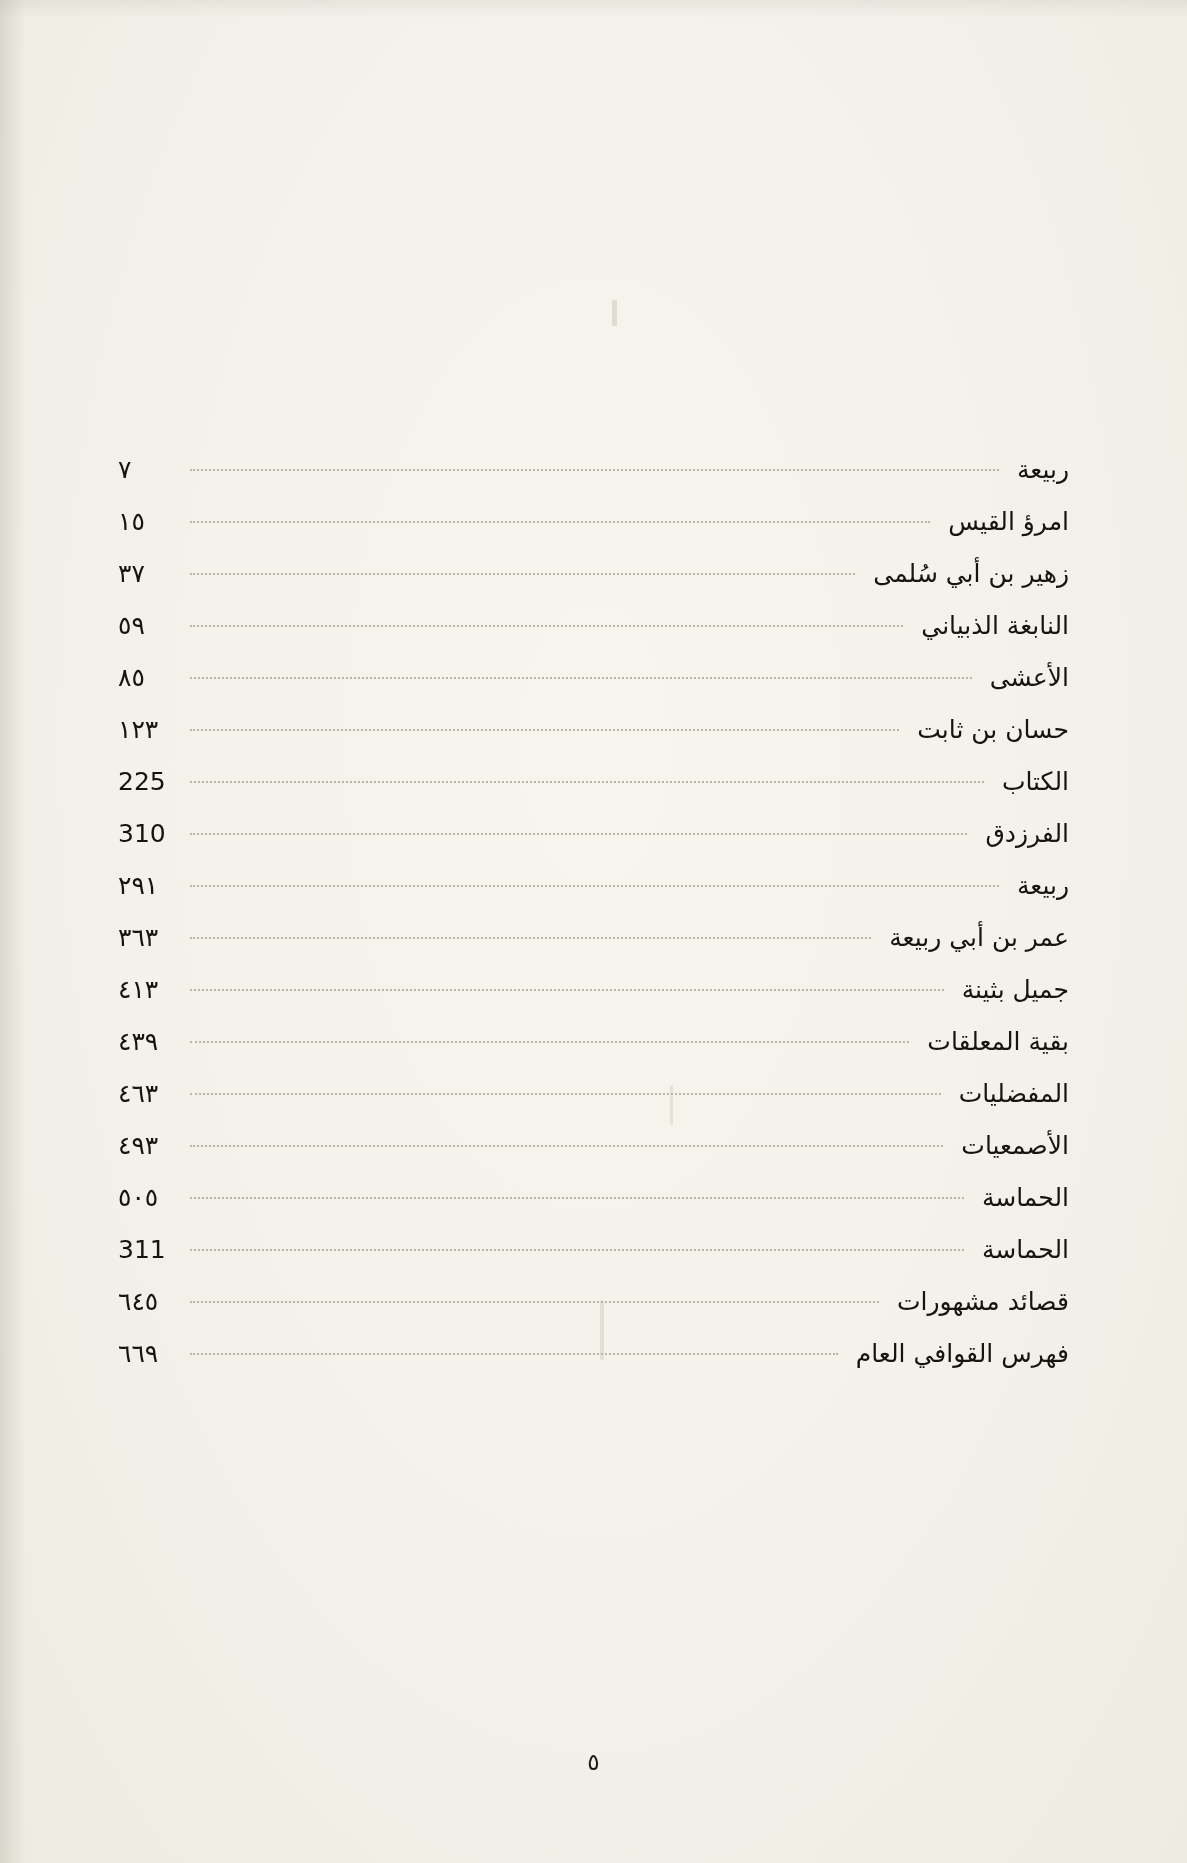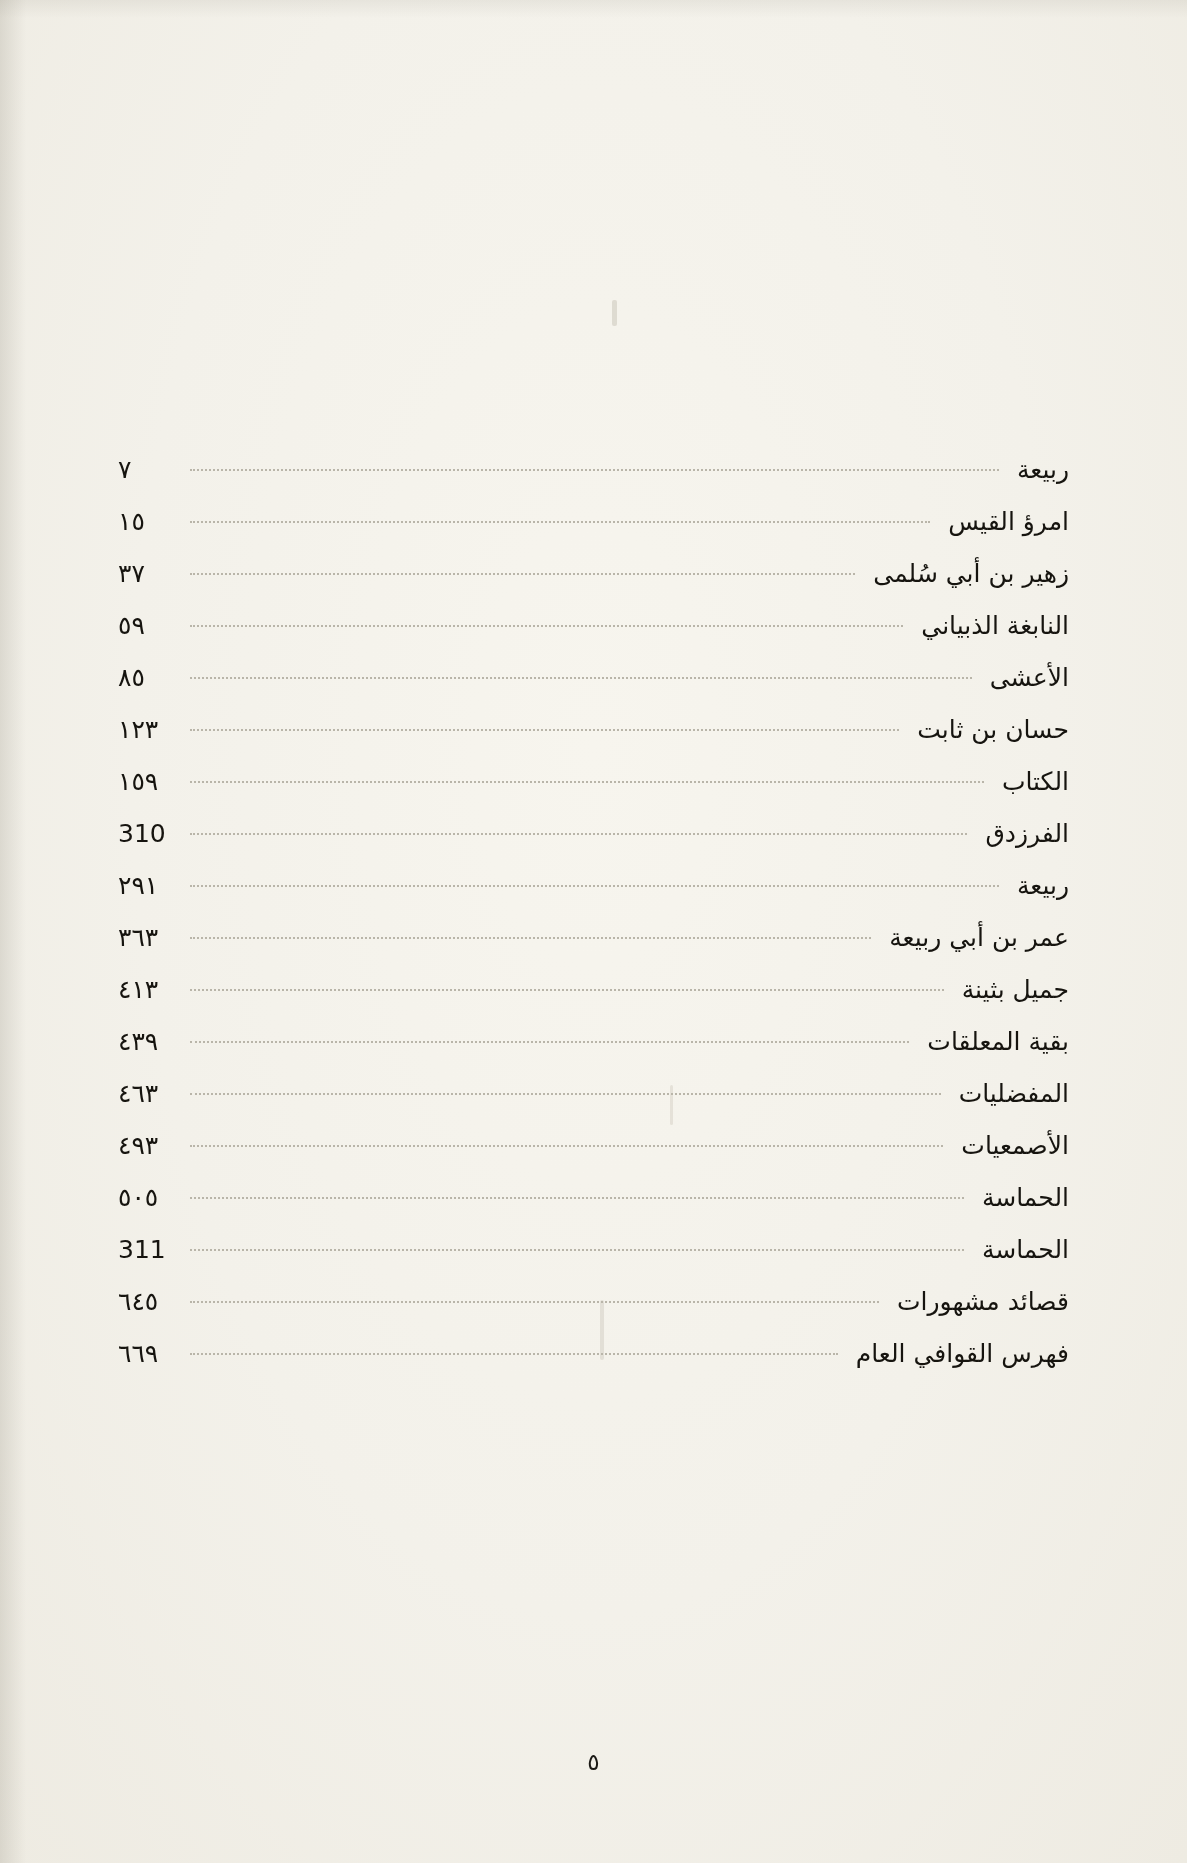"١٥٩" span.toc-page { text: ١٥٩ -> 225 }
